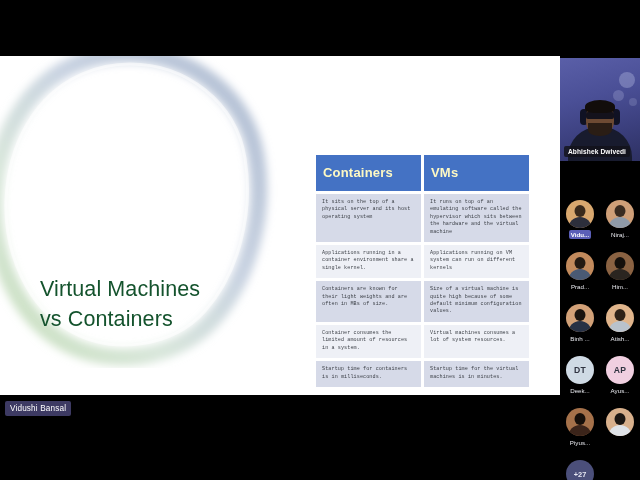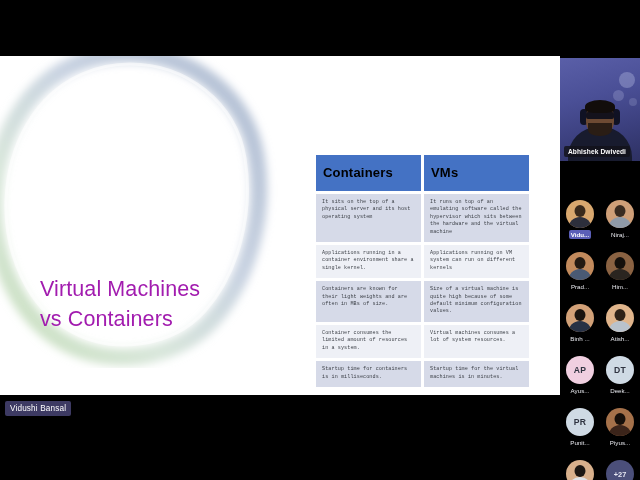"Containers" .cmp-table th { color: #000000 -> #fef9c3 }
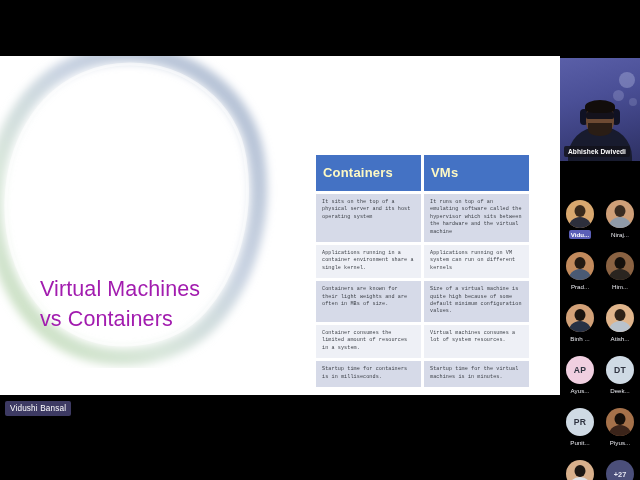"Virtual Machines" .slide-title { color: #a21caf -> #14532d }
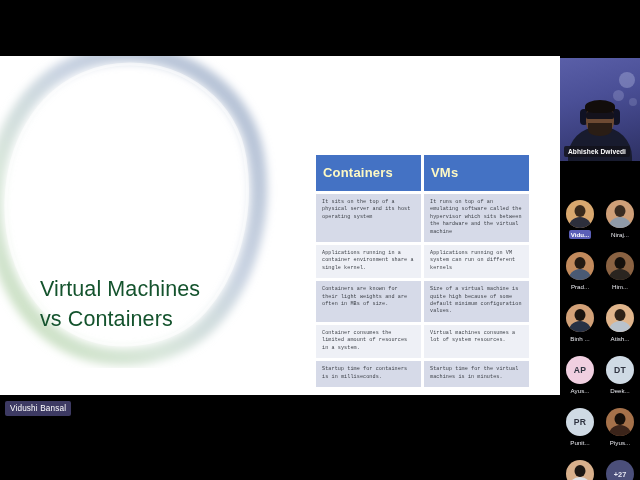"AP" div.roster-cell { order: before "DT" -> after "DT" }
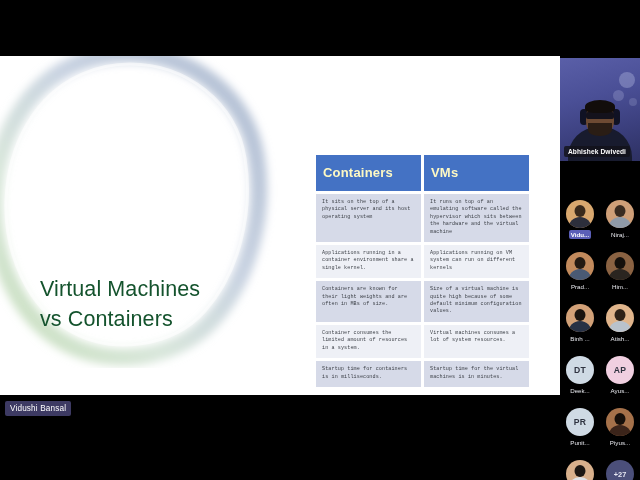"PR" div.roster-cell { html: <div> <div>PR</div> <div>Punit...</div> </div> -> none }
